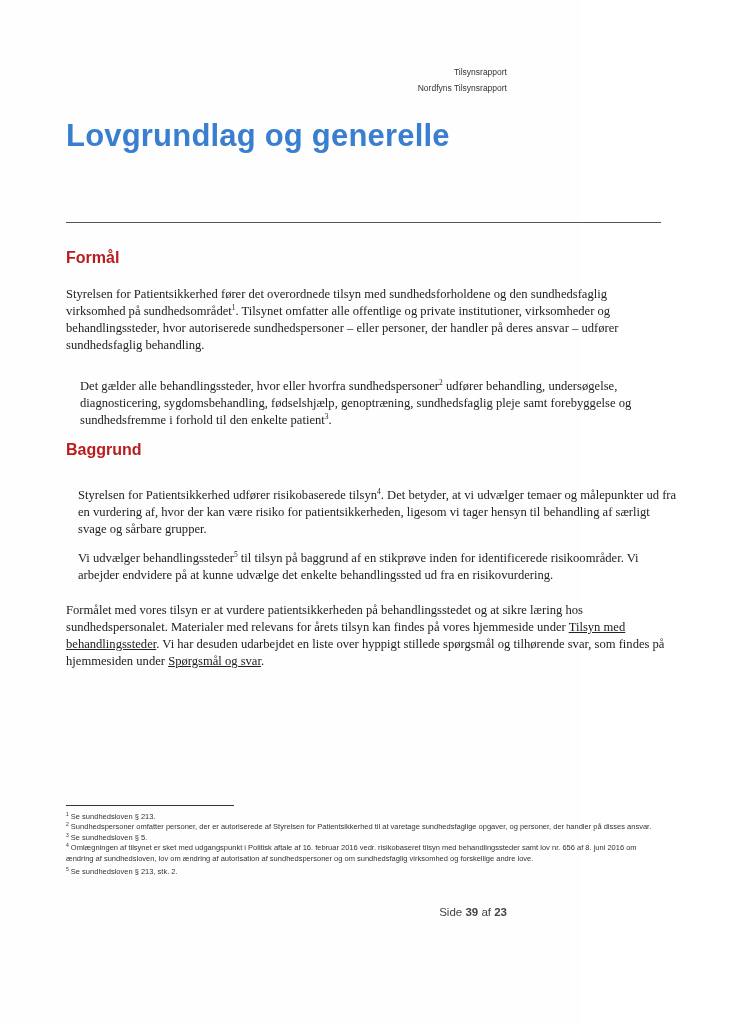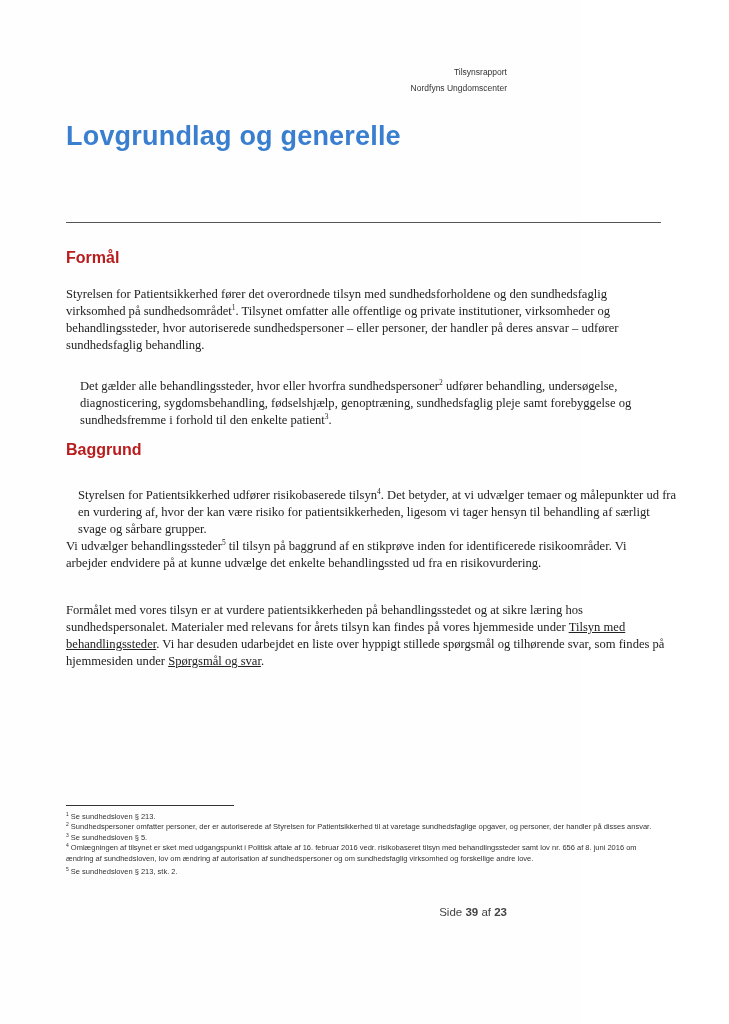"Nordfyns Ungdomscenter" div { text: Ungdomscenter -> Tilsynsrapport }
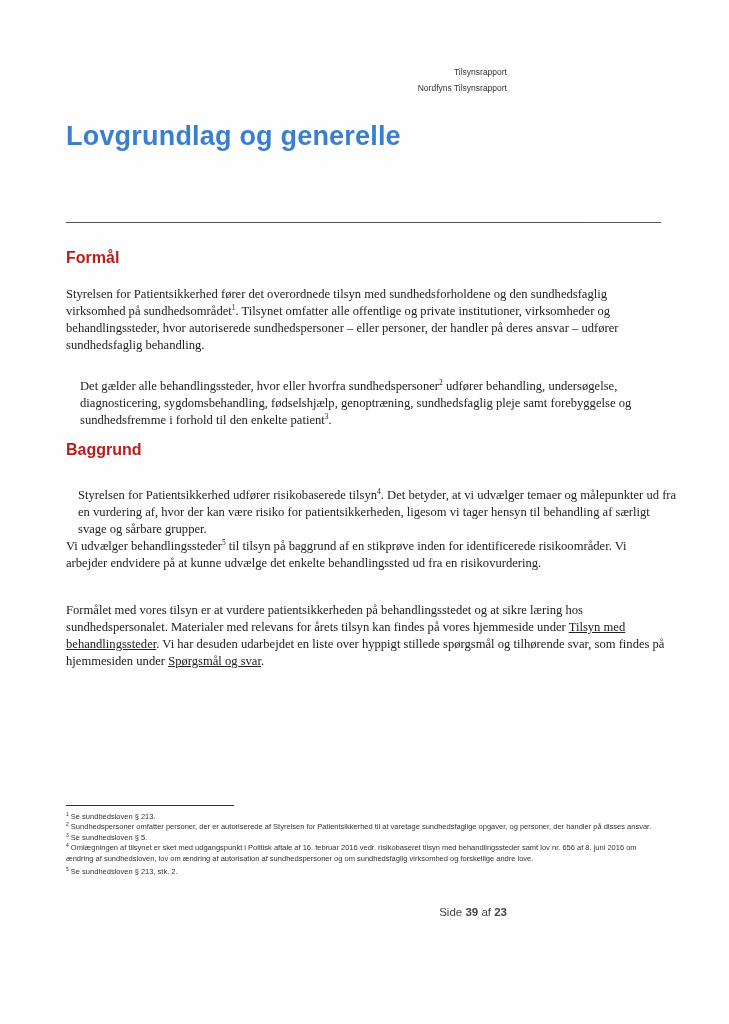"Lovgrundlag og generelle" .title { font-size: 27px -> 31px }
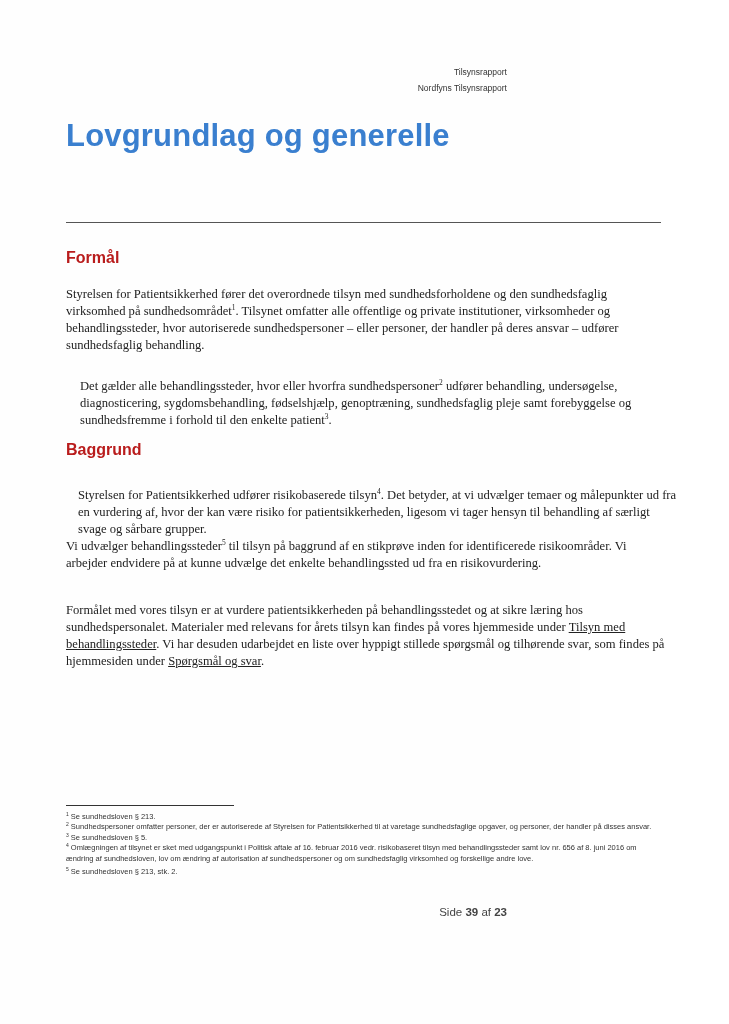"Vi udvælger behandlingssteder5 til" p.para { margin: 0 -> 12px }
